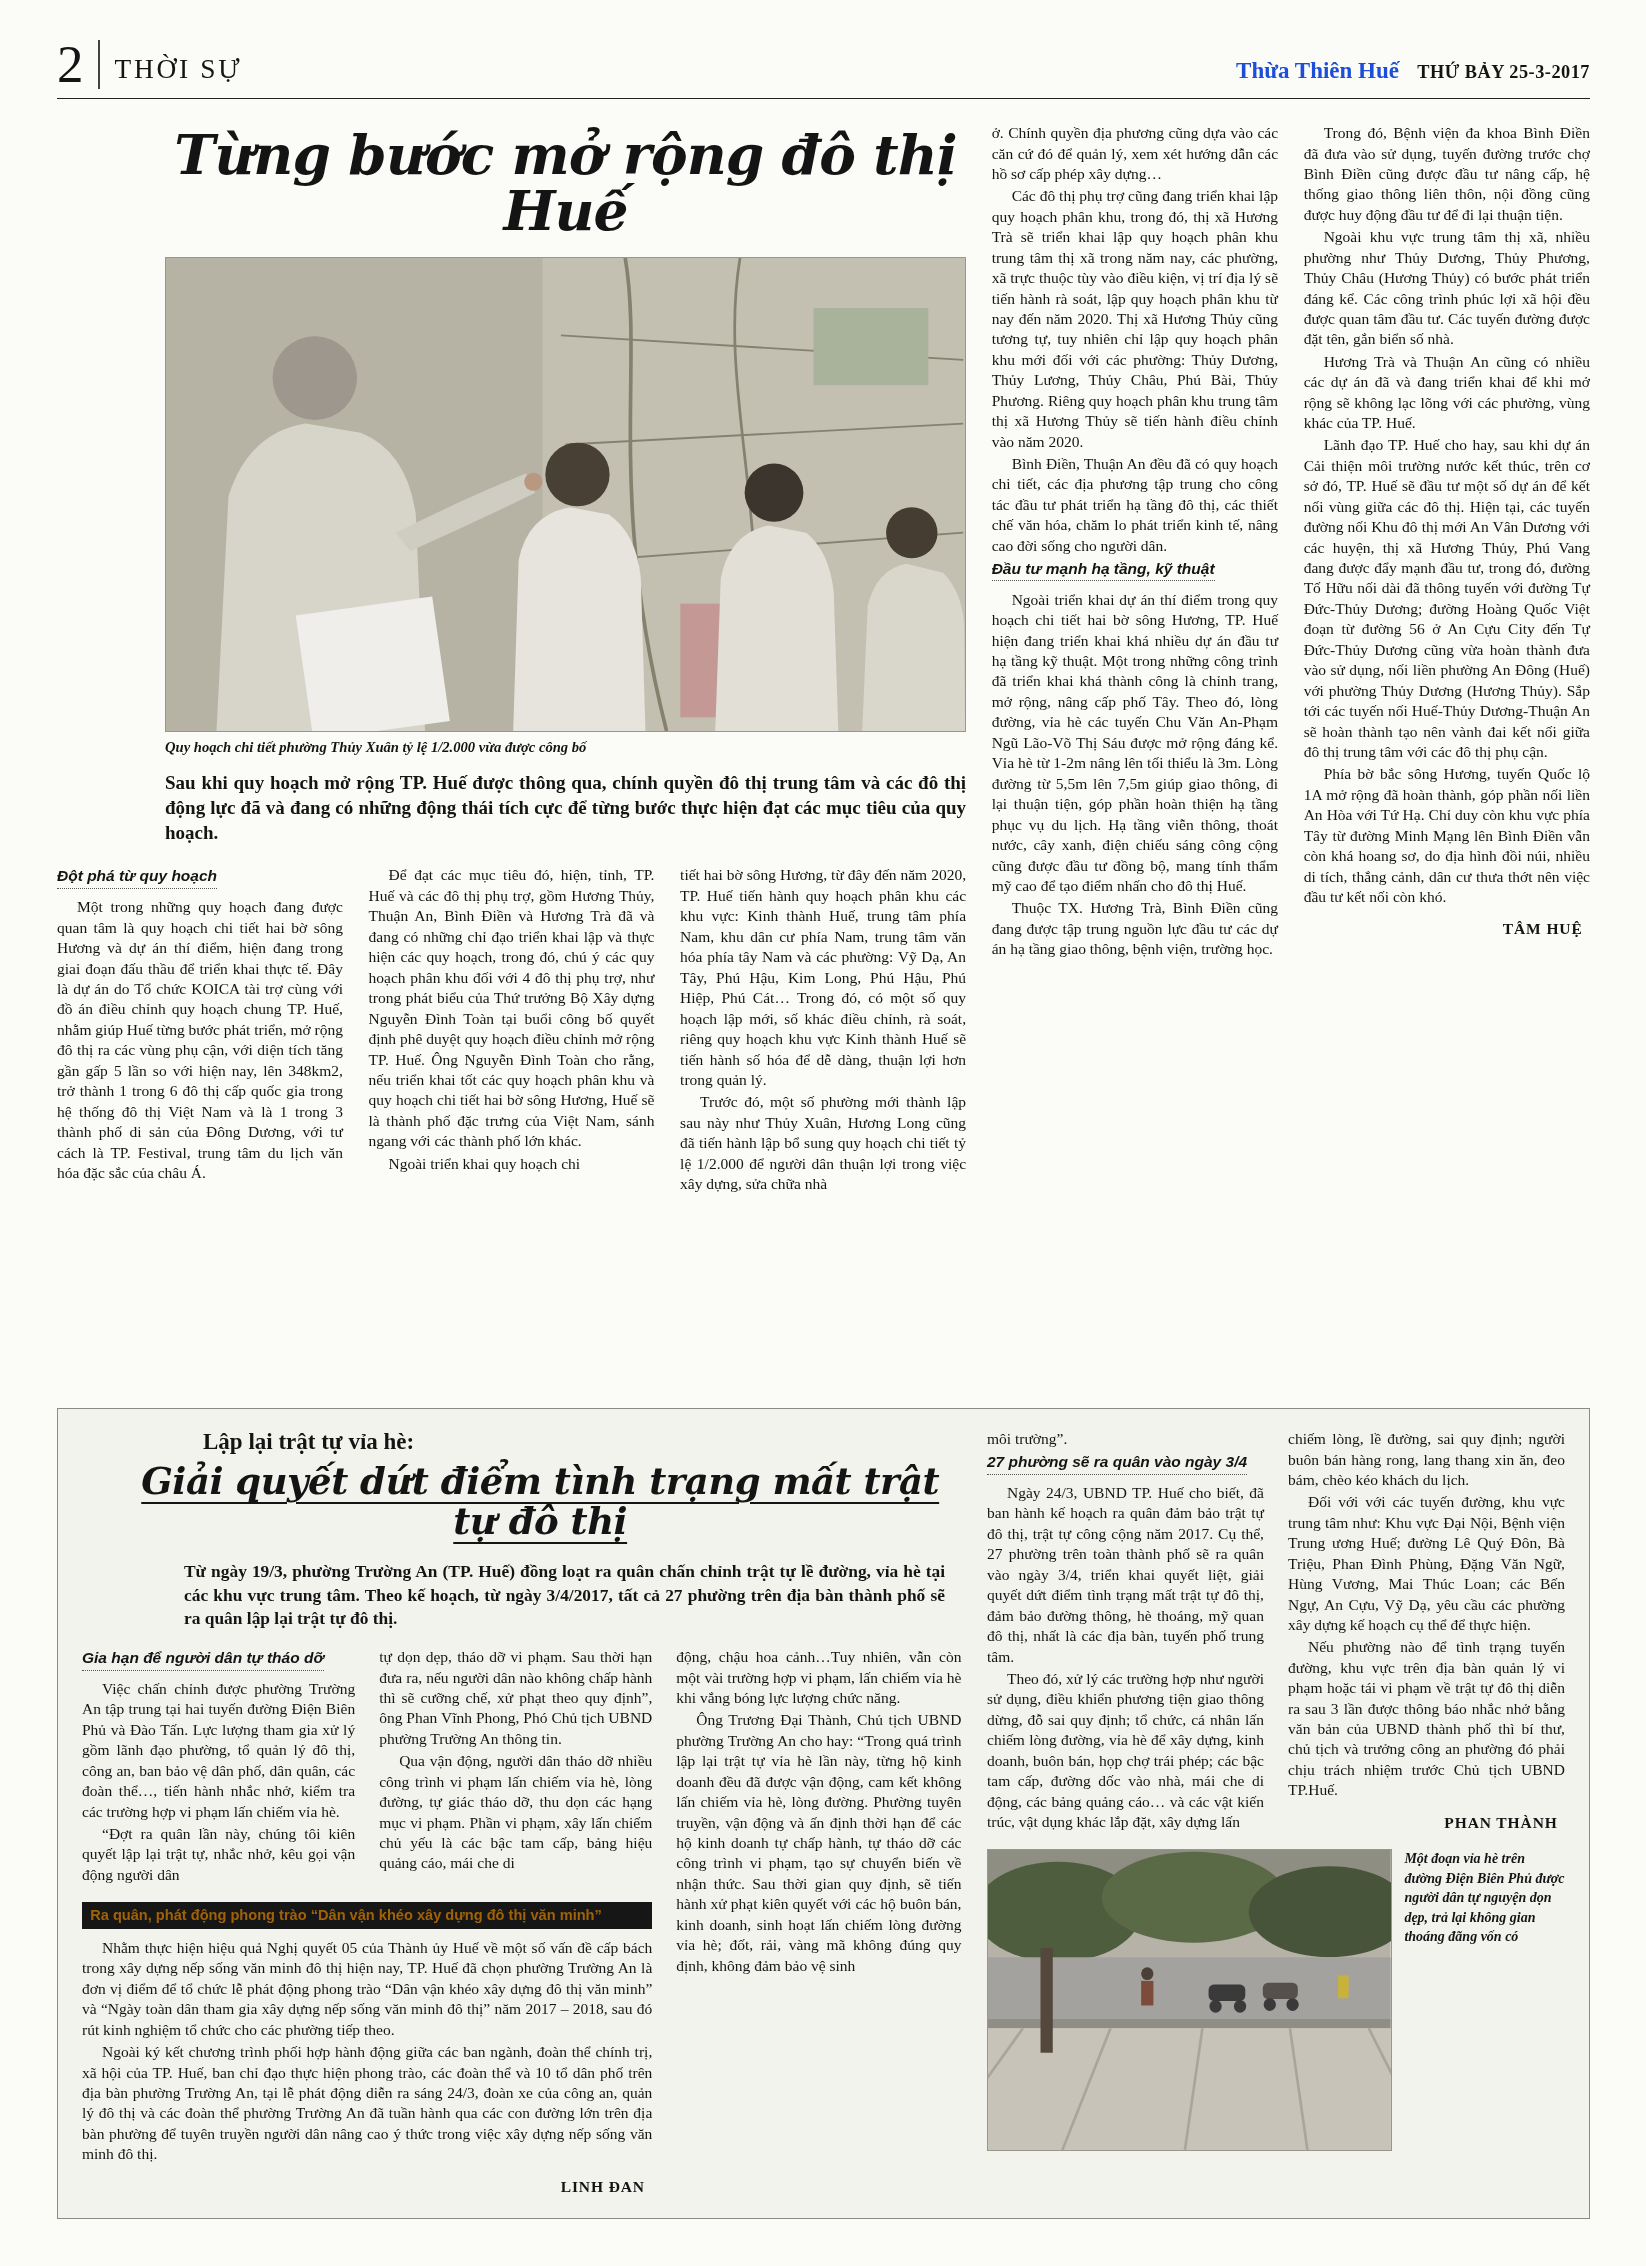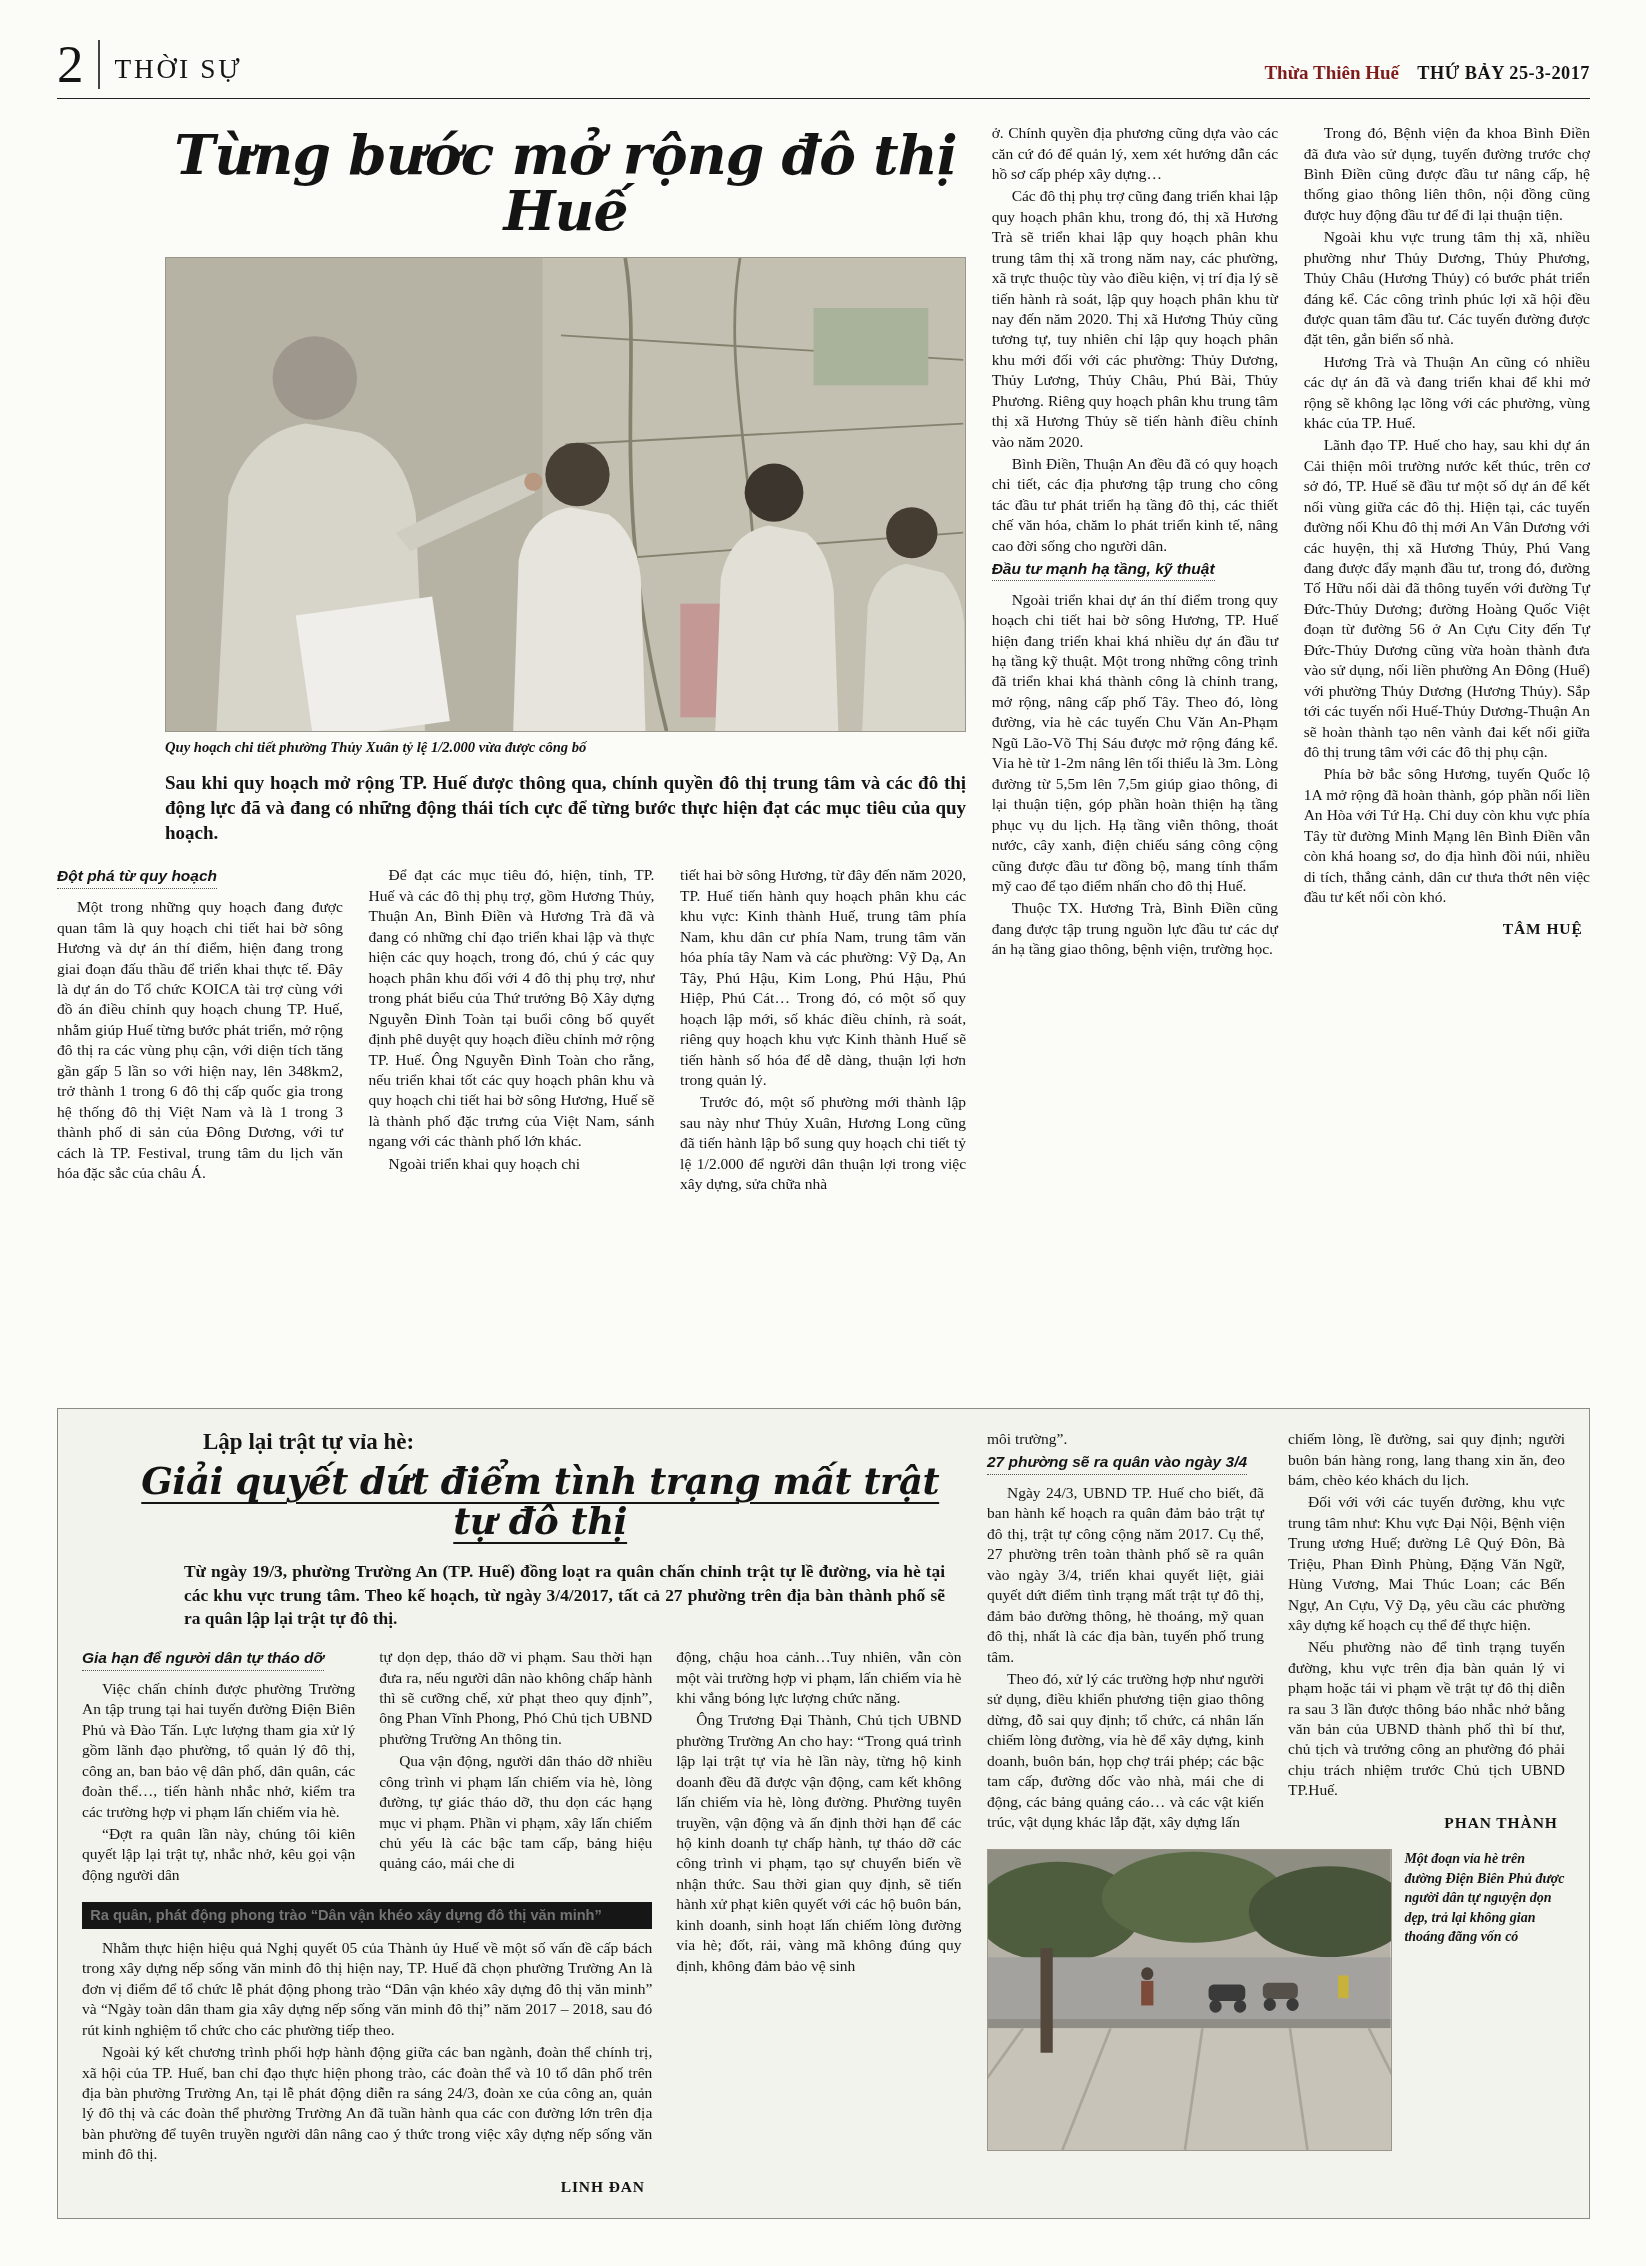"Thừa Thiên Huế" .masthead-name { color: #7f1d1d -> #1d4ed8; font-size: 19px -> 23px }
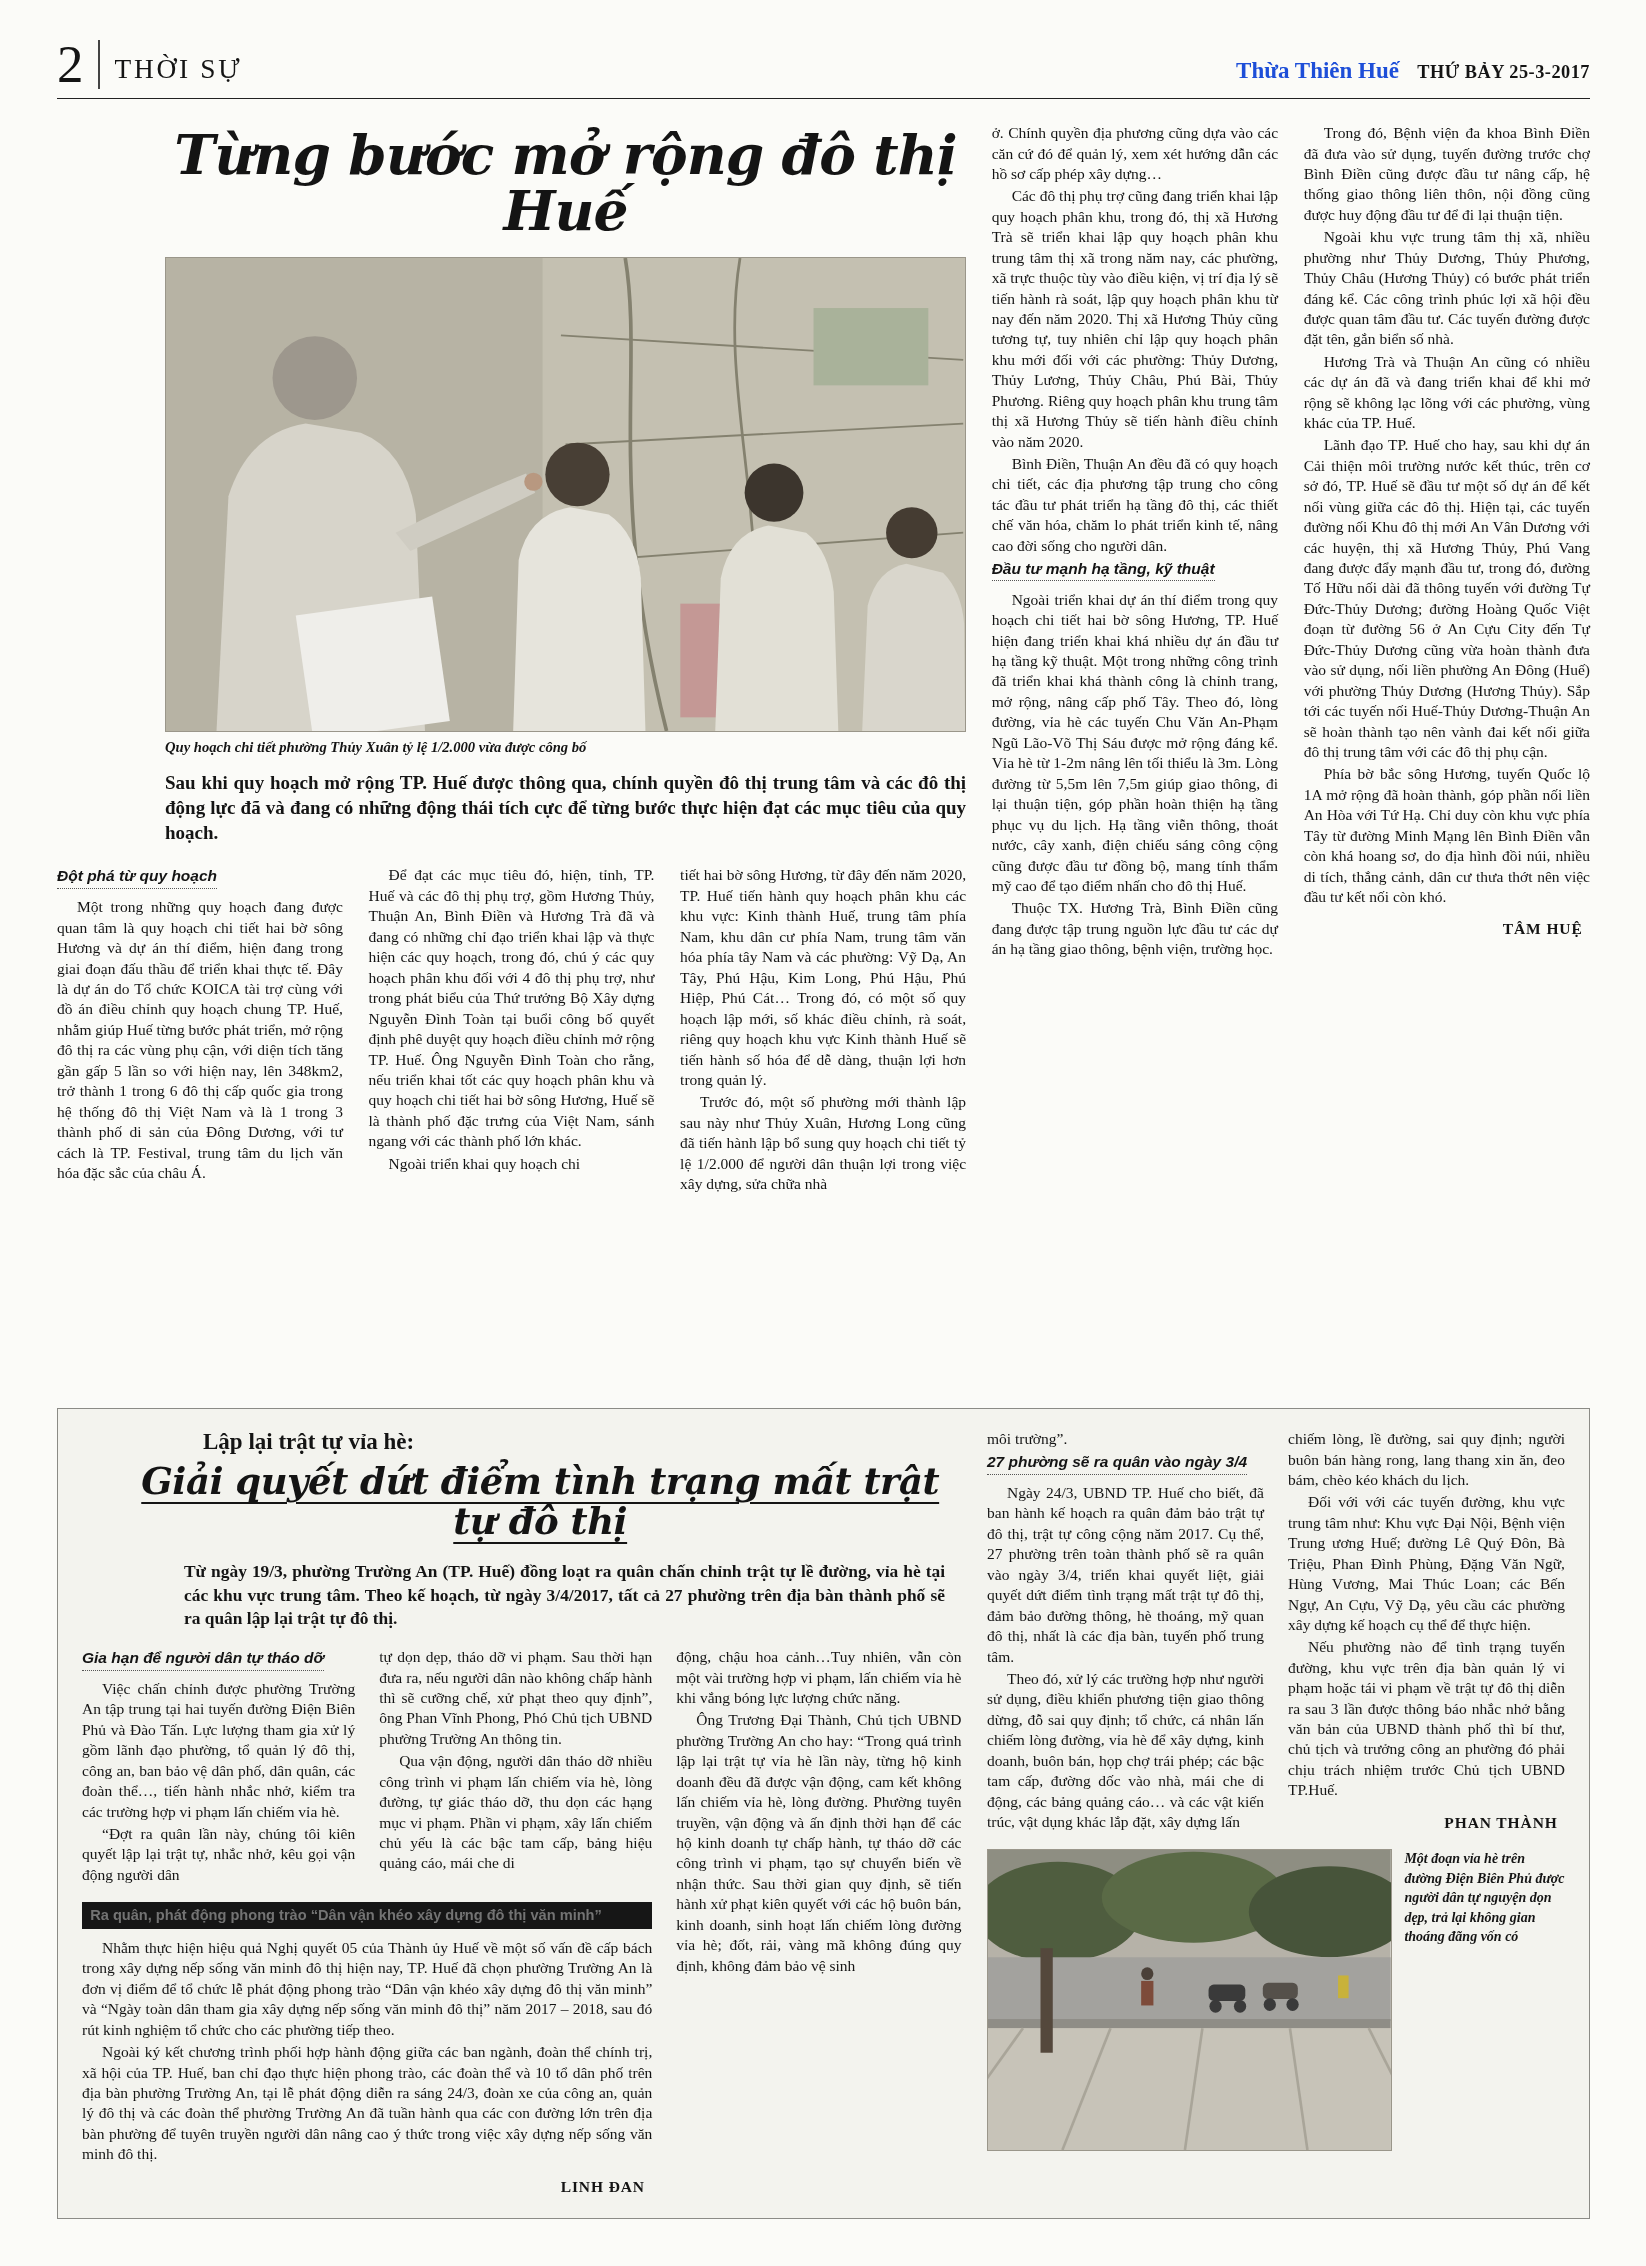"Ra quân, phát động phong" .barhead { color: #737373 -> #a16207 }
